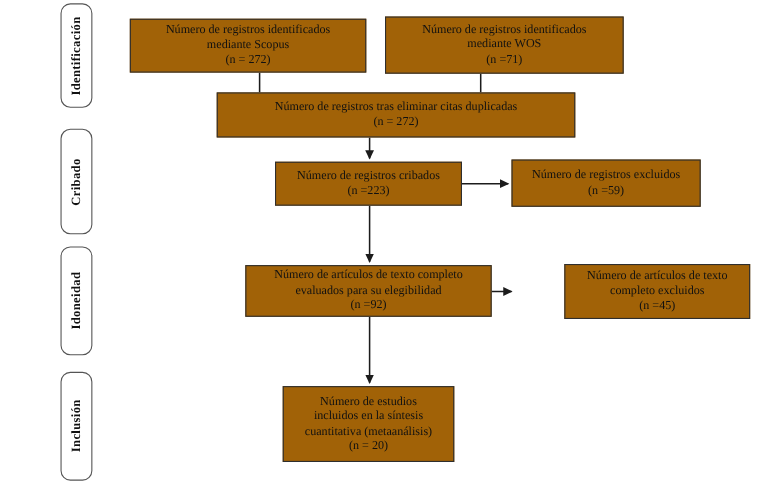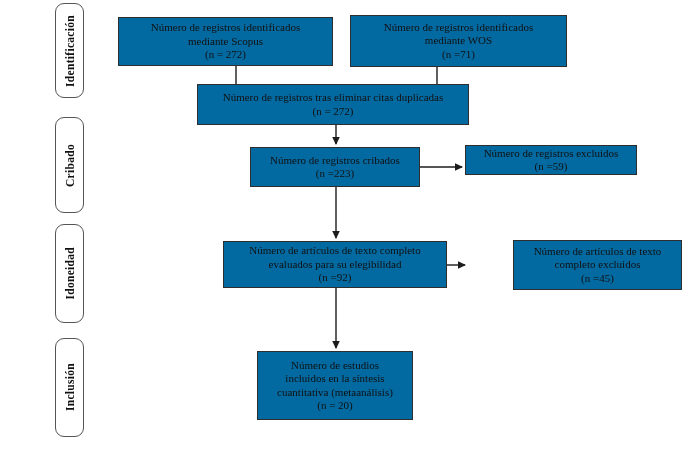"Número de registros identificados" .flow-box { background: #0369a1 -> #a16207 }
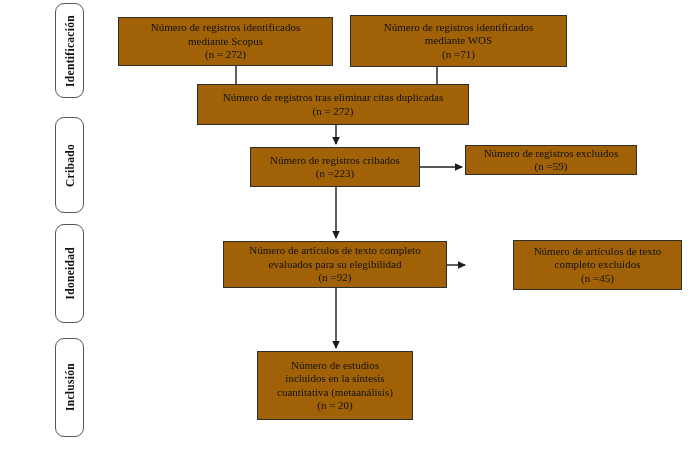"Número de registros tras eliminar" .box-dedup { width: 272px -> 326px }
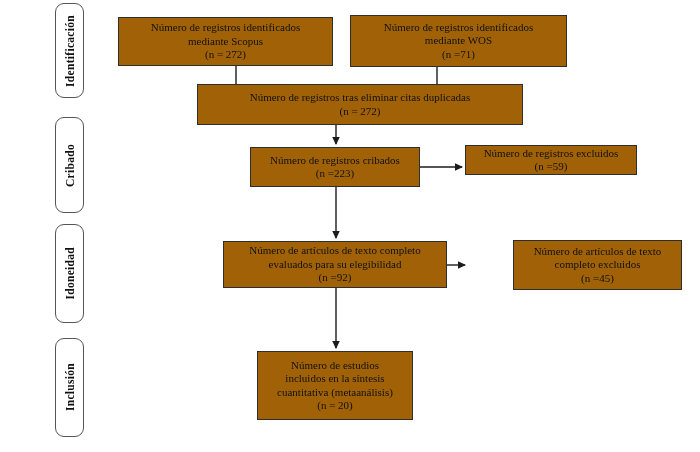"Número de registros excluidos" .box-rec-excl { height: 30px -> 43px }
